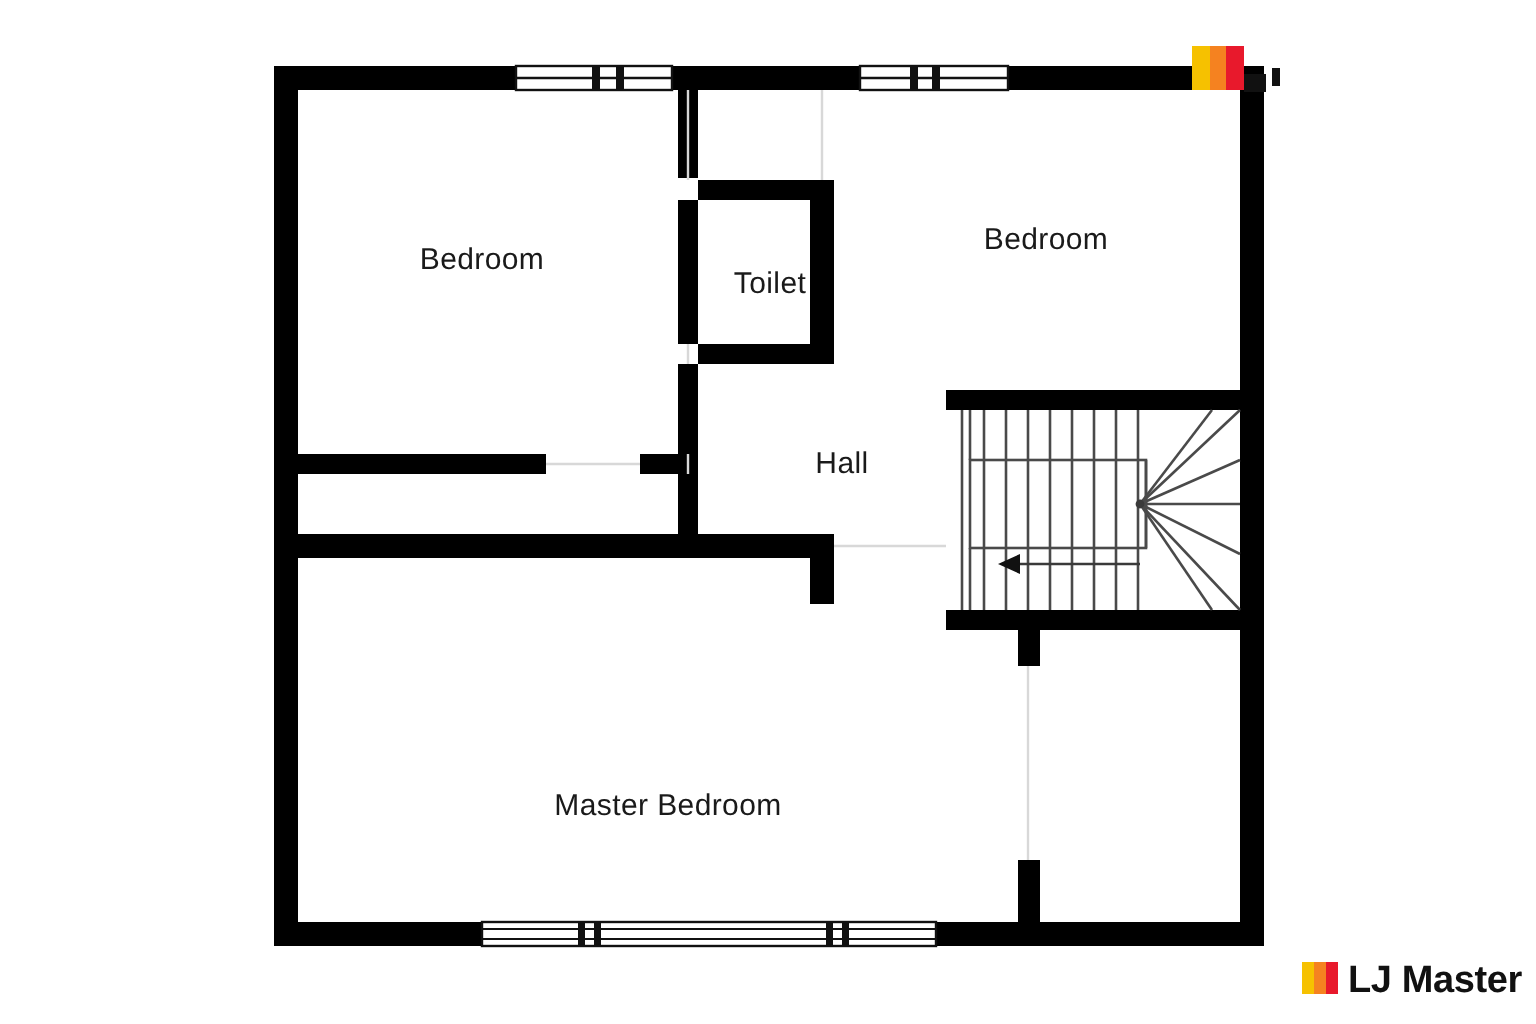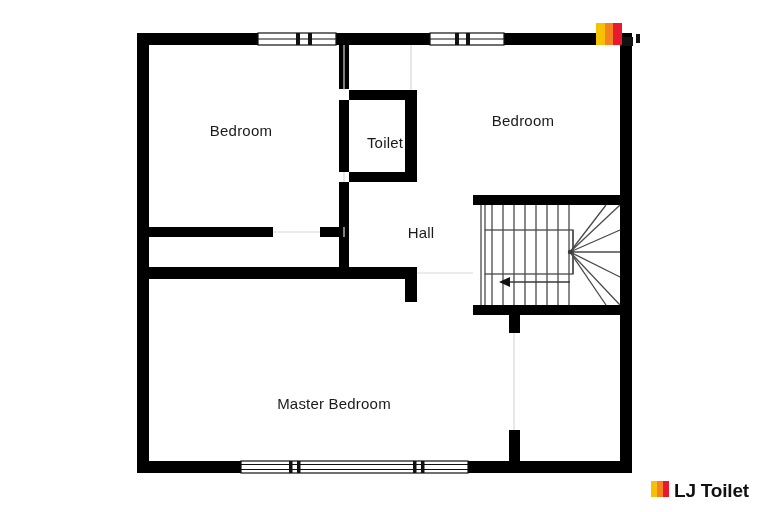"LJ Toilet" div.brand-wordmark { text: Toilet -> Master }
